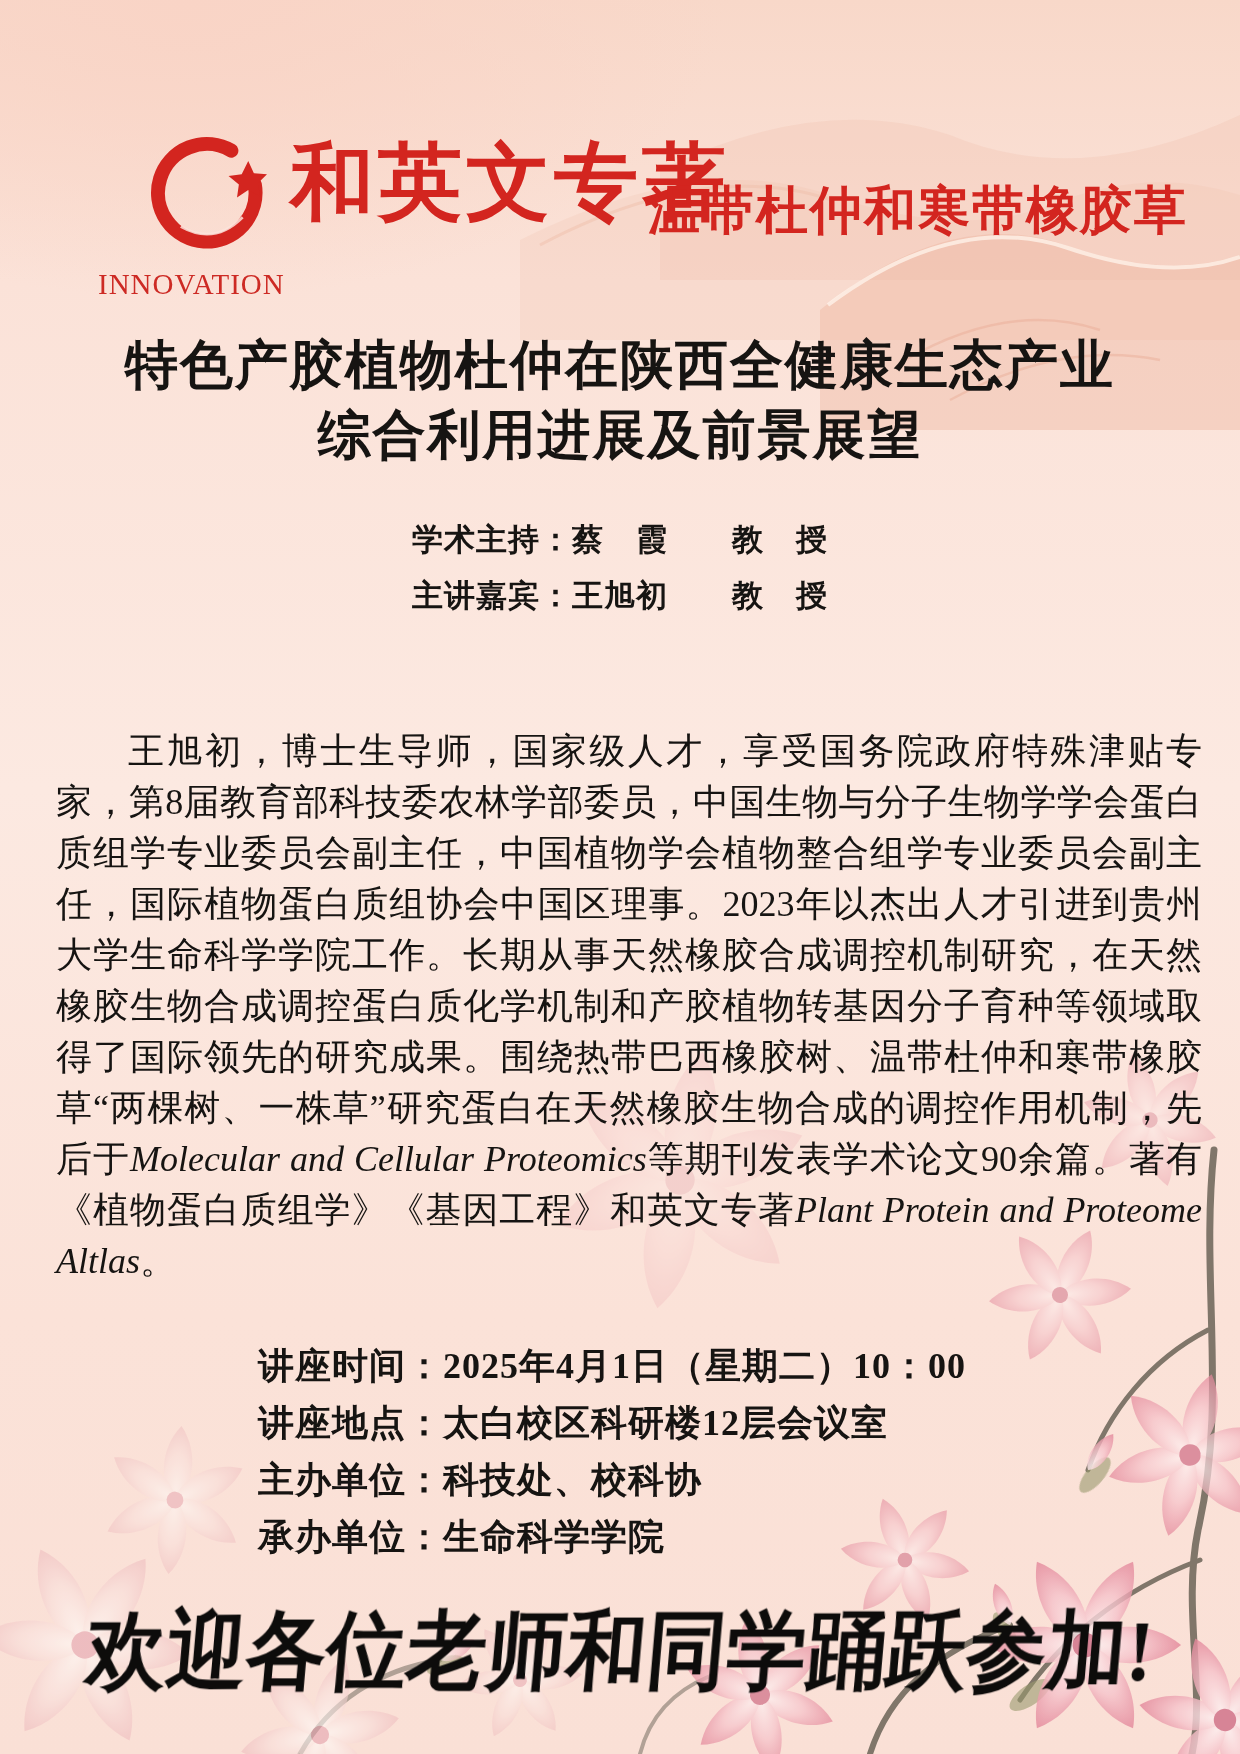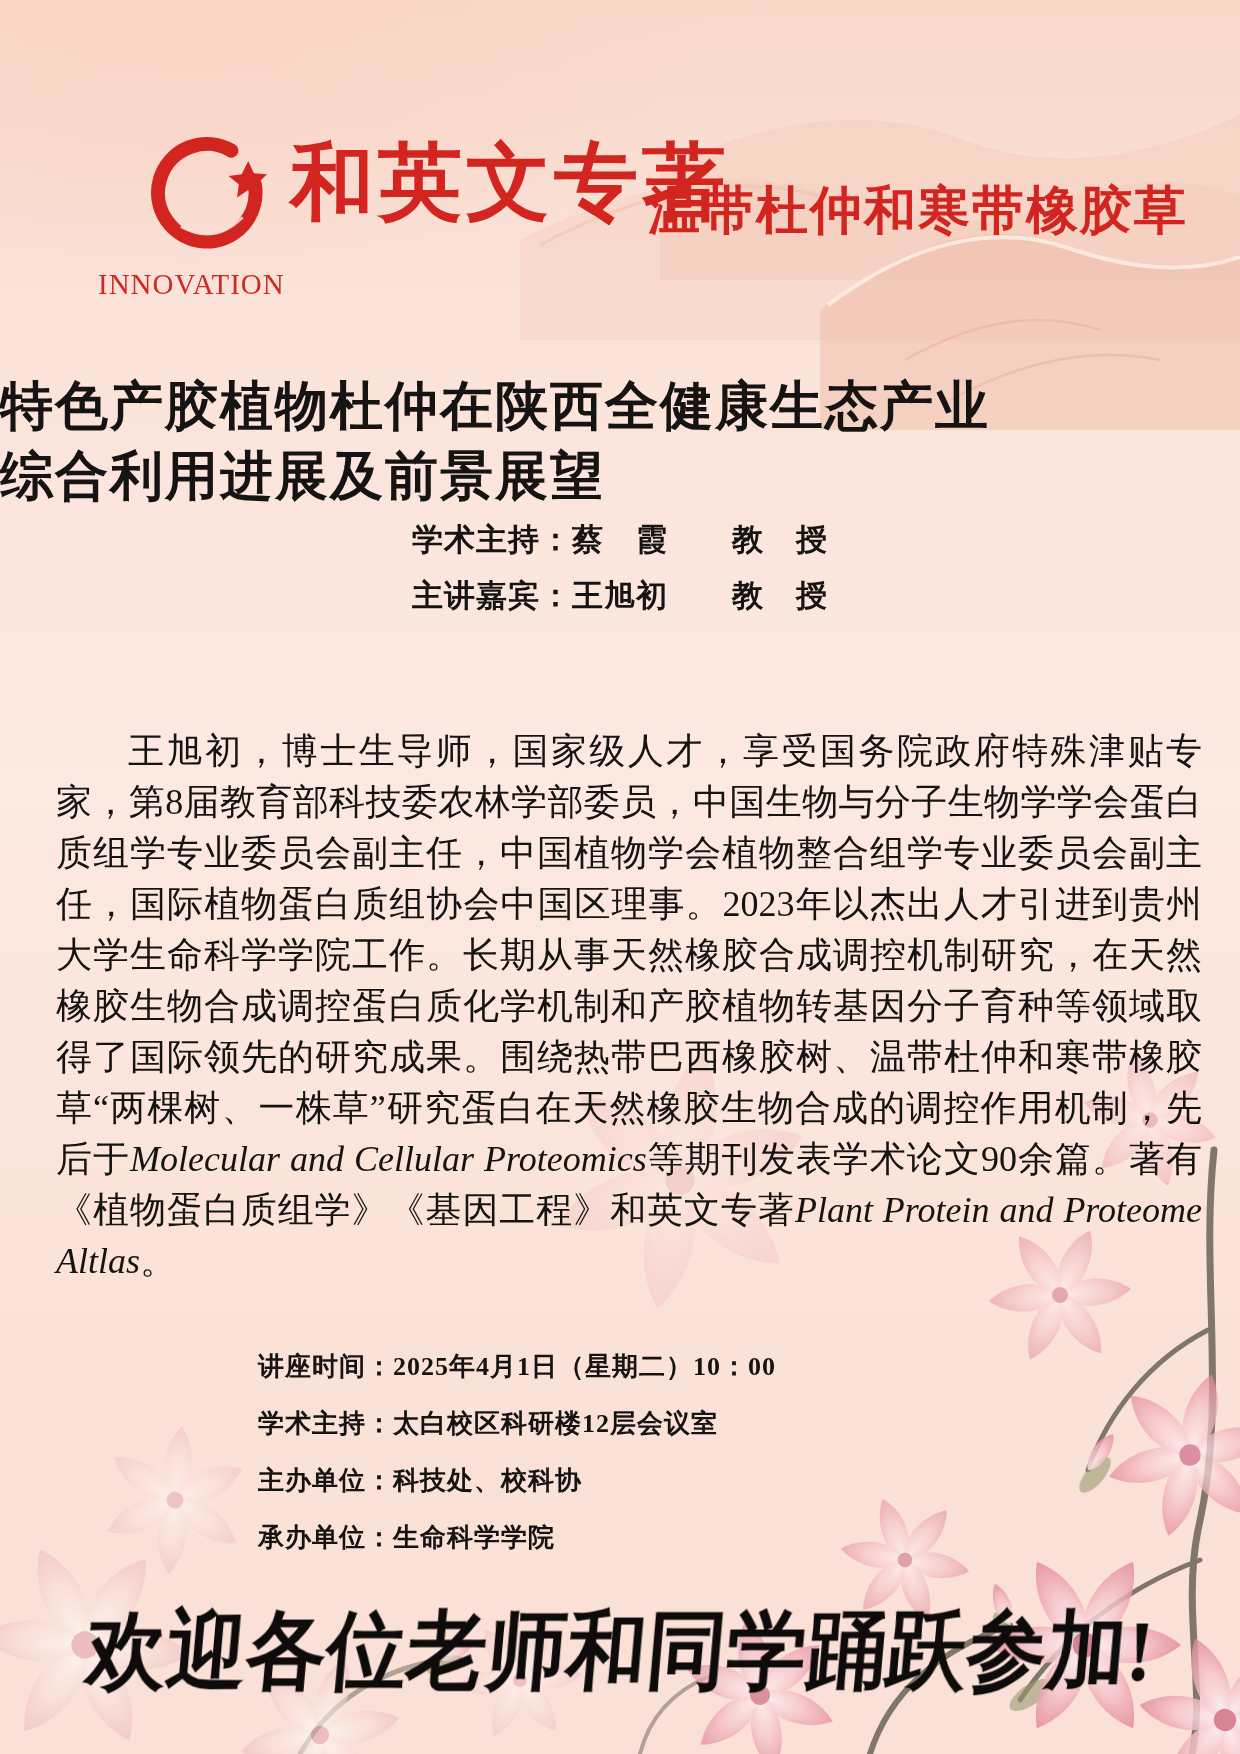"特色产胶植物杜仲在陕西全健康生态产业" .main-title { margin-top: 41px -> none; text-align: left -> center }
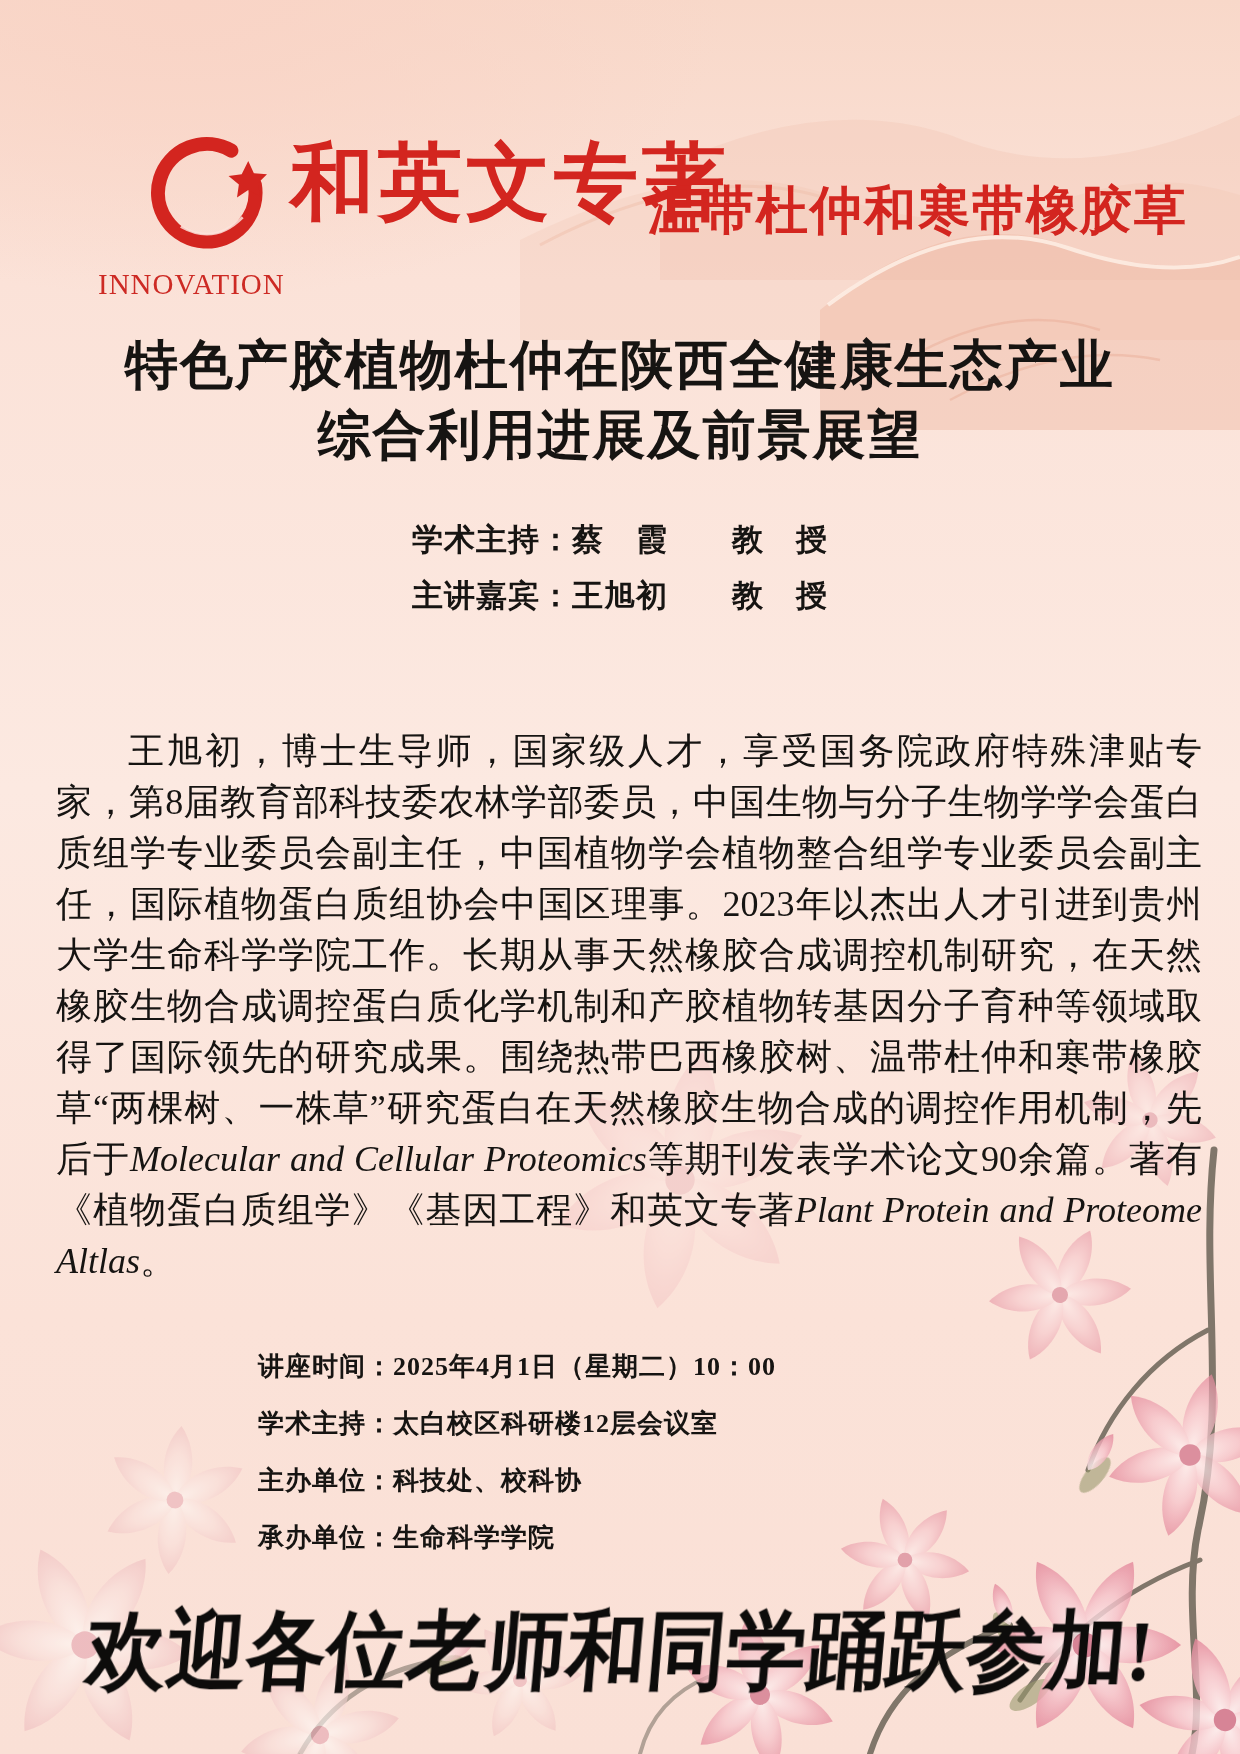"讲座时间：2025年4月1日（星期二）10：00" .event { font-size: 26px -> 36px }
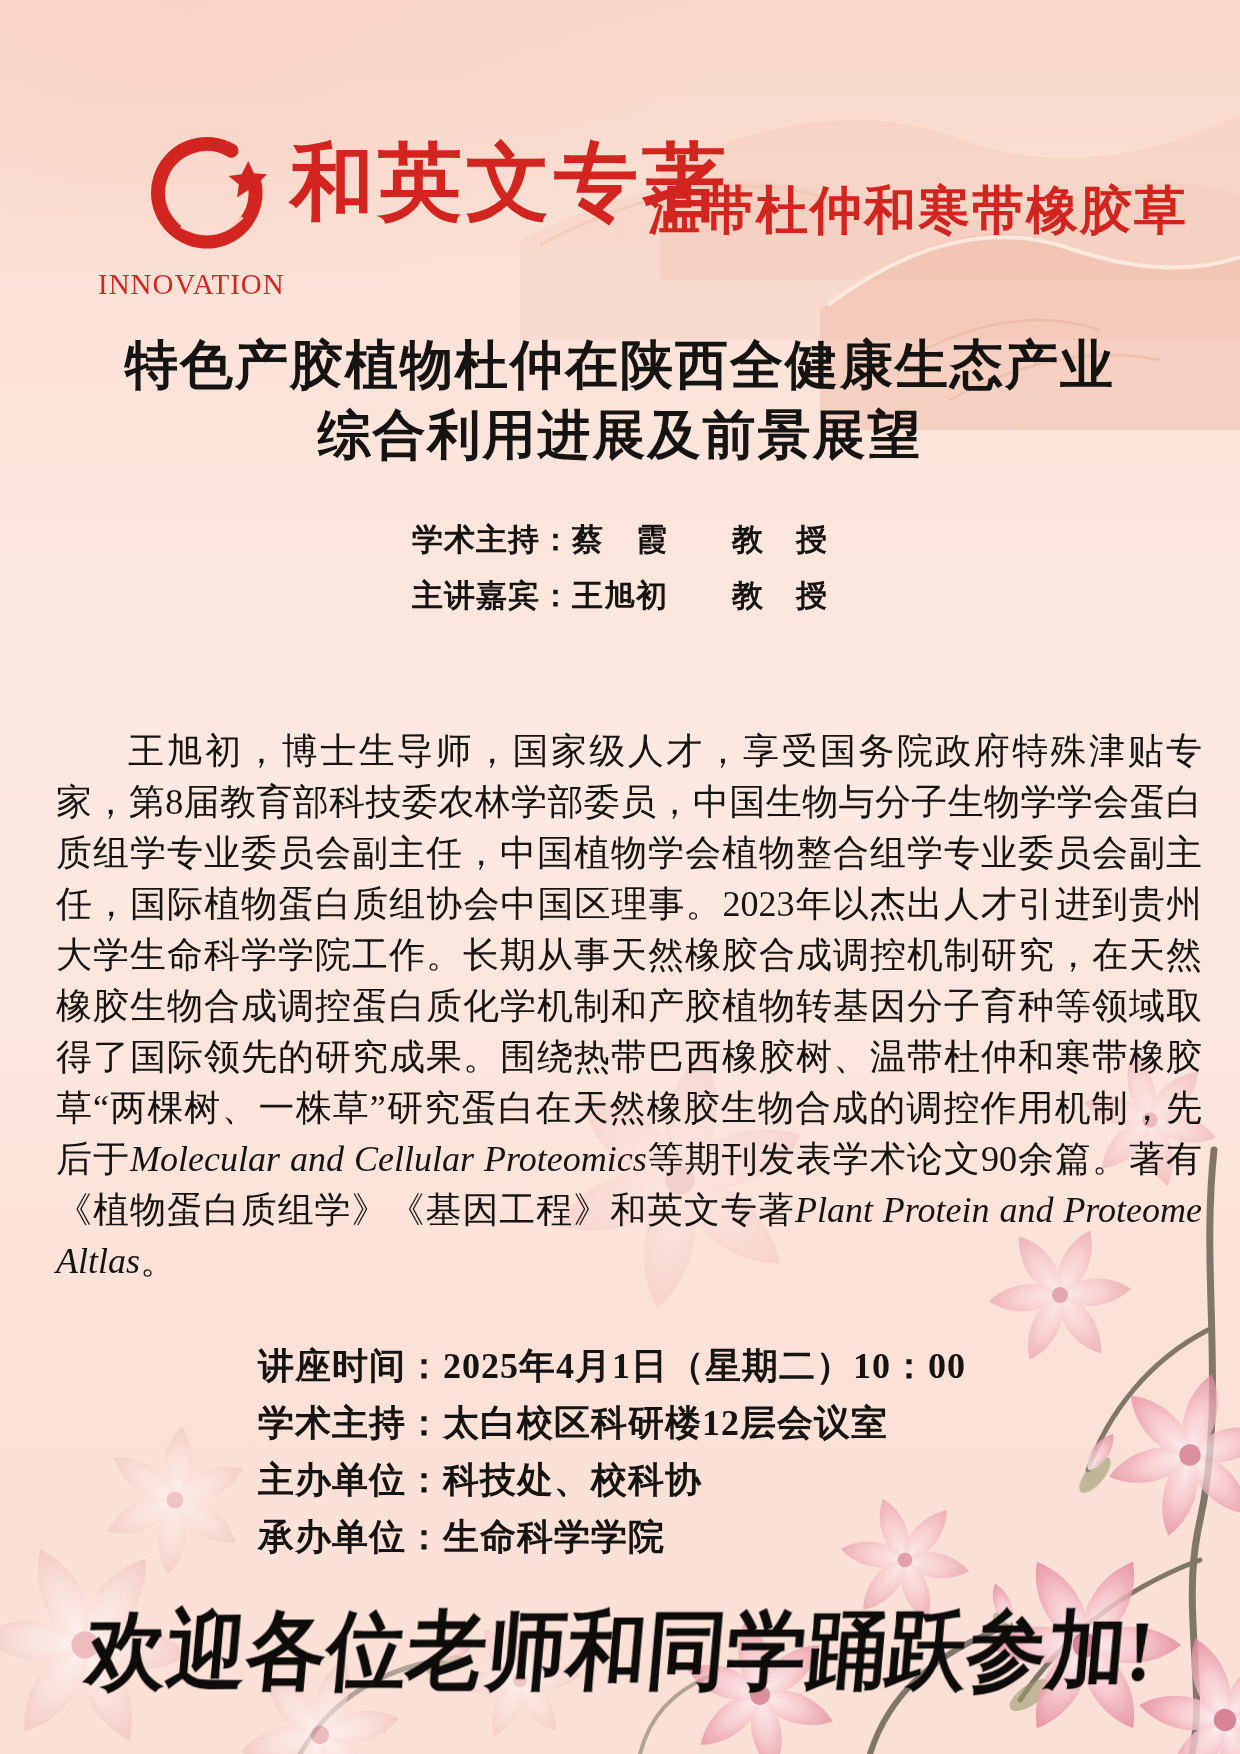"学术主持：太白校区科研楼12层会议室" div { text: 学术主持 -> 讲座地点 }
